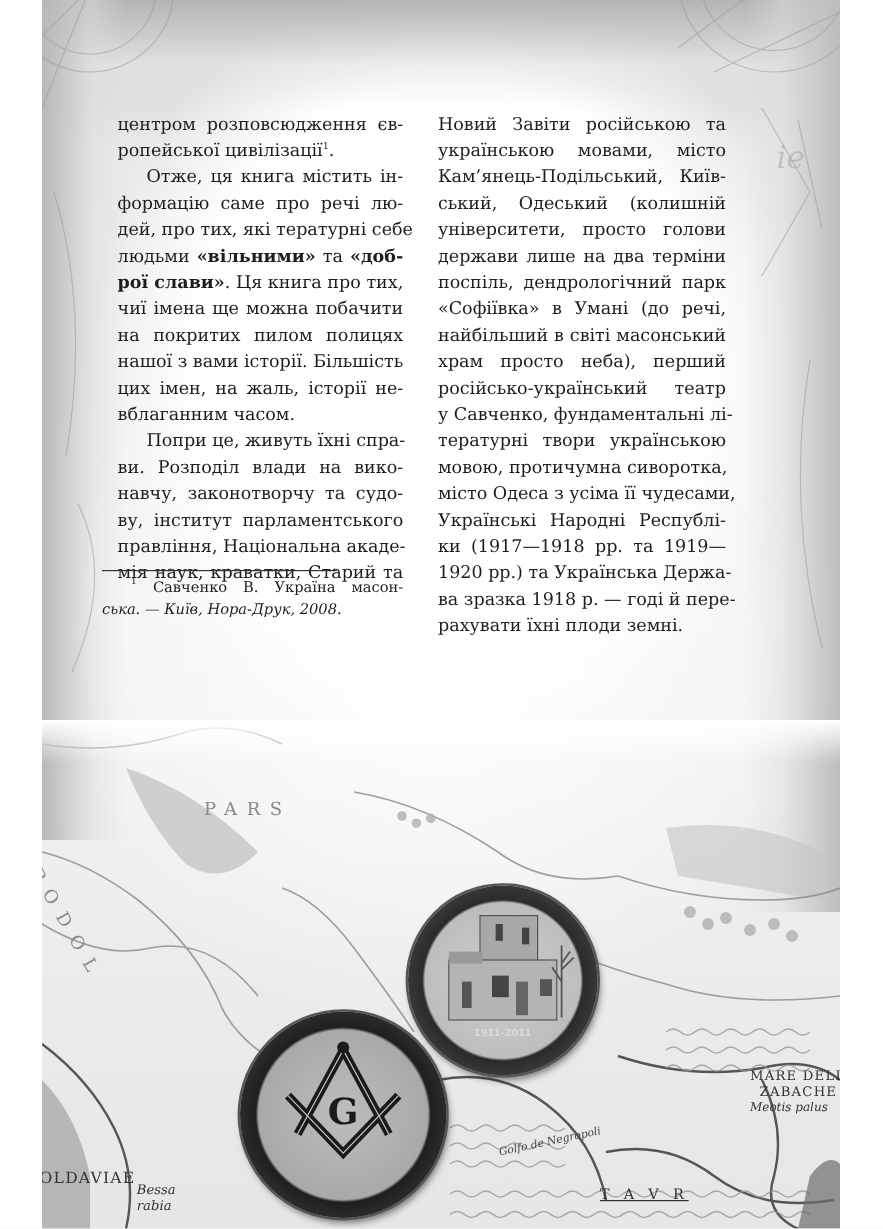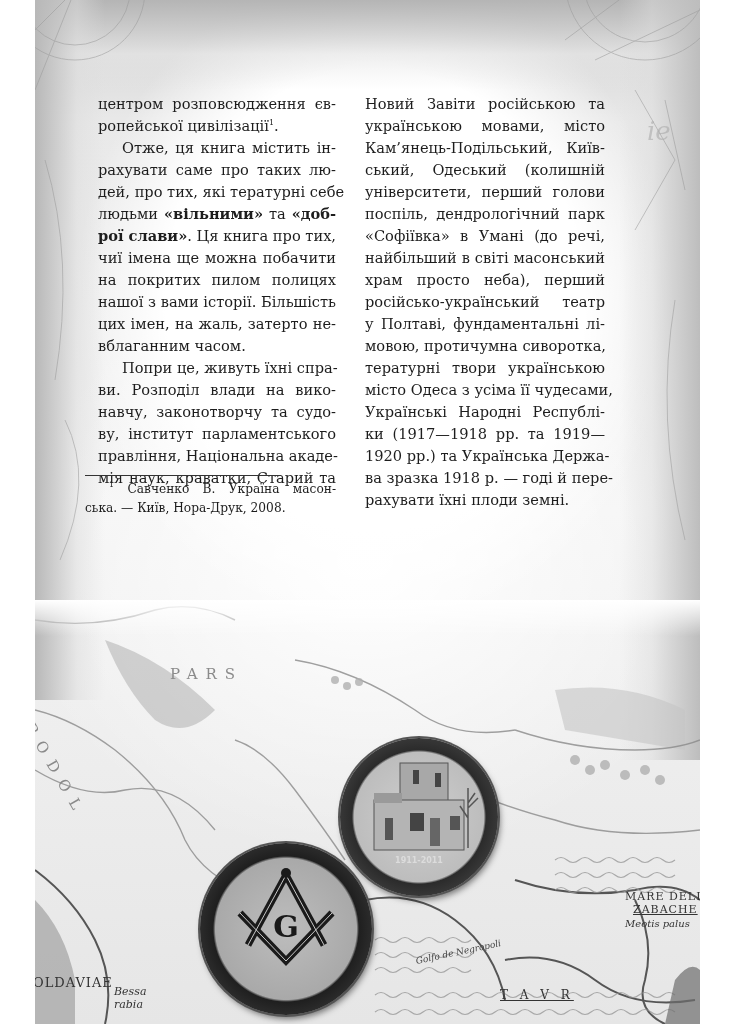"рахувати саме про таких лю-" span.line { text: рахувати саме про таких -> формацію саме про речі }
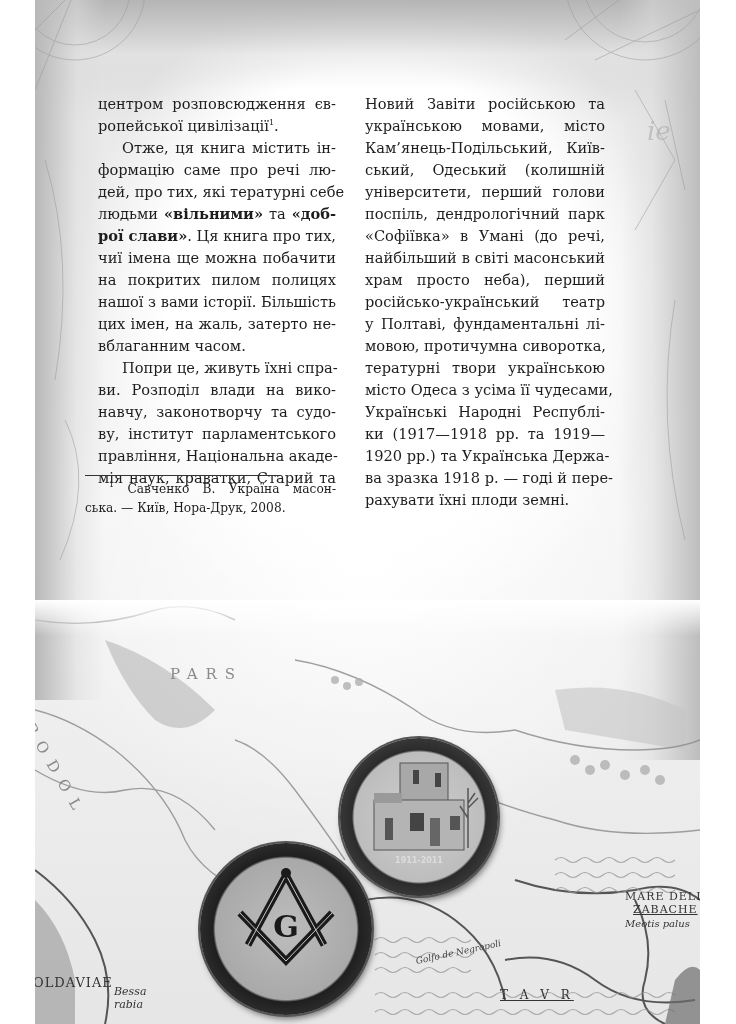"університети, перший голови" span.line { text: перший -> просто }
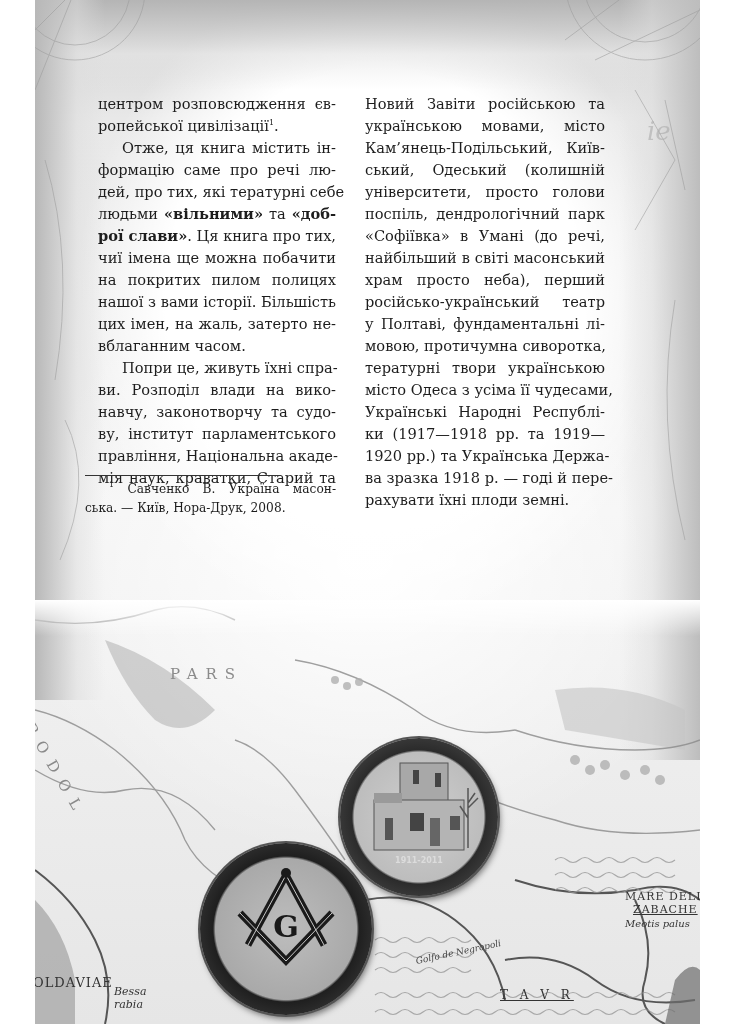"держави лише на два терміни" span.line { html: none -> <span>держави лише на два терміни</span> }
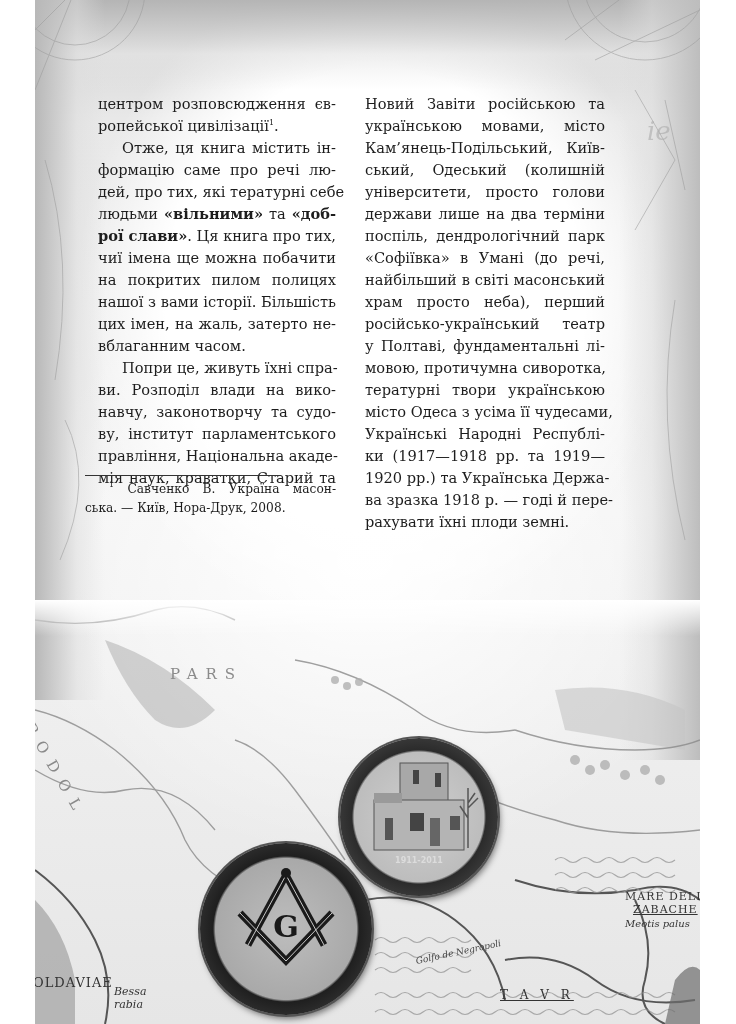"цих імен, на жаль, затерто" span.line { text: затерто -> історії }
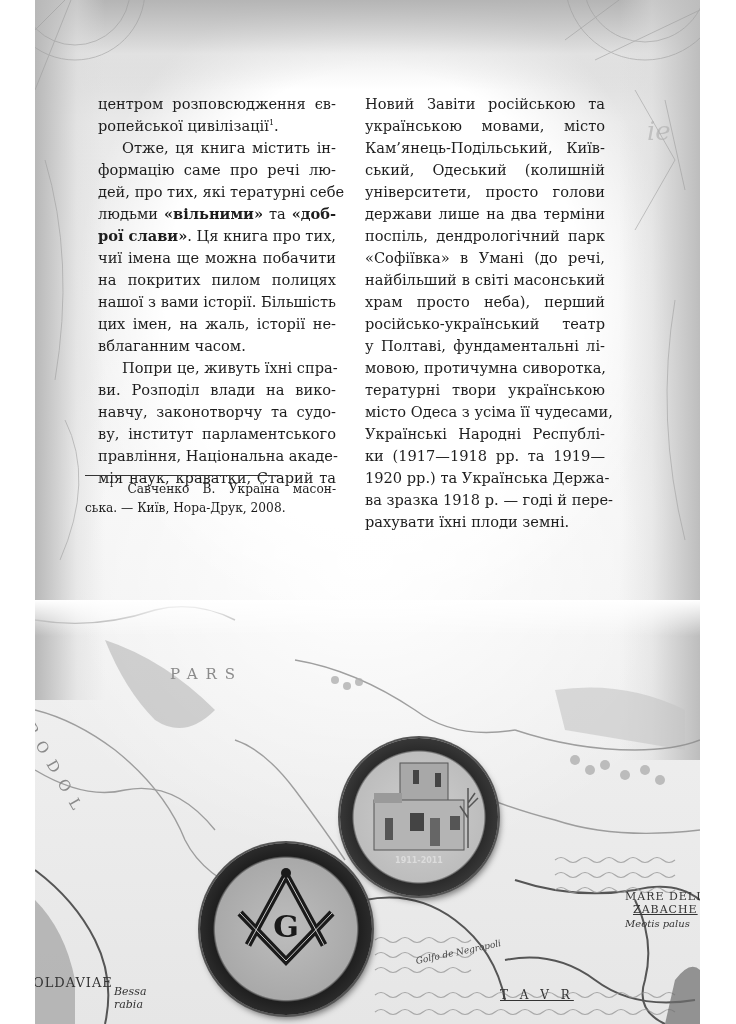"у Полтаві, фундаментальні лі-" span.line { text: Полтаві -> Савченко }
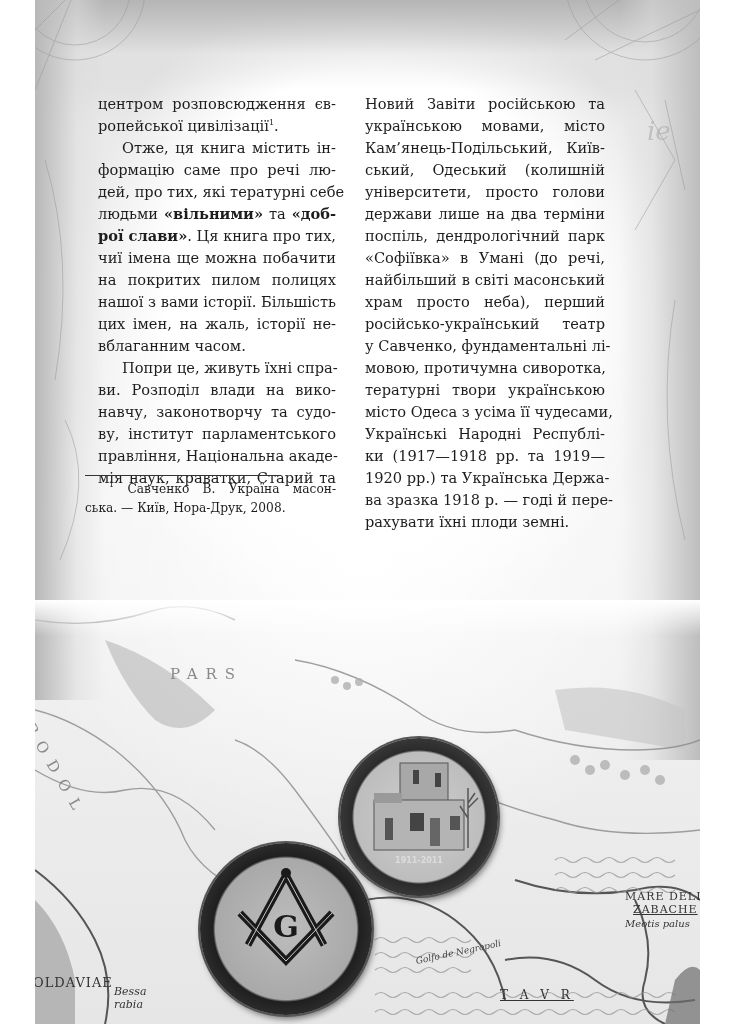"мовою, протичумна сиворотка," span.line { order: before "тературні твори українською" -> after "тературні твори українською" }
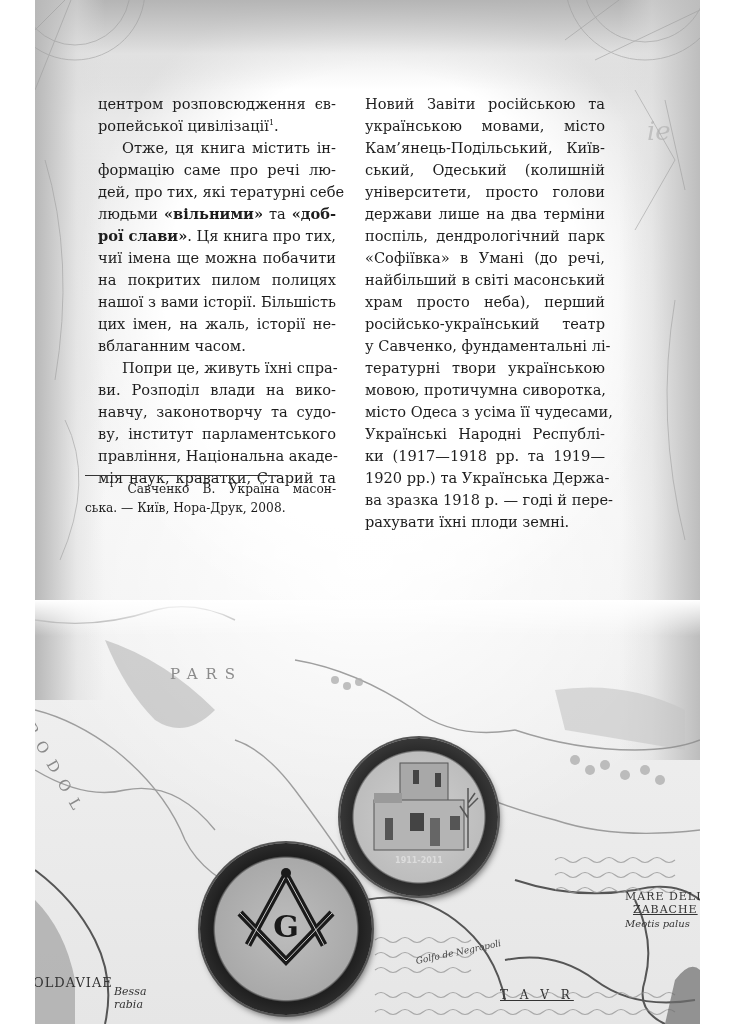"ська. — Київ, Нора-Друк, 2008." .footnote .line.last { font-style: none -> italic }
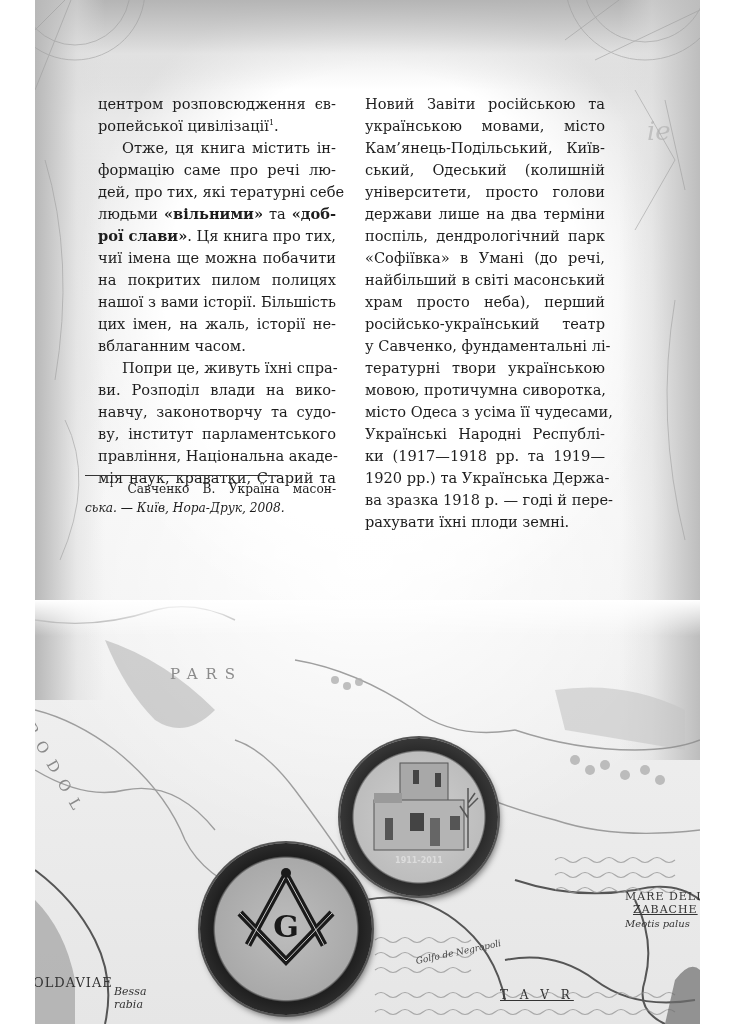"ZABACHE" span.map-label { text-decoration: underline -> none }
